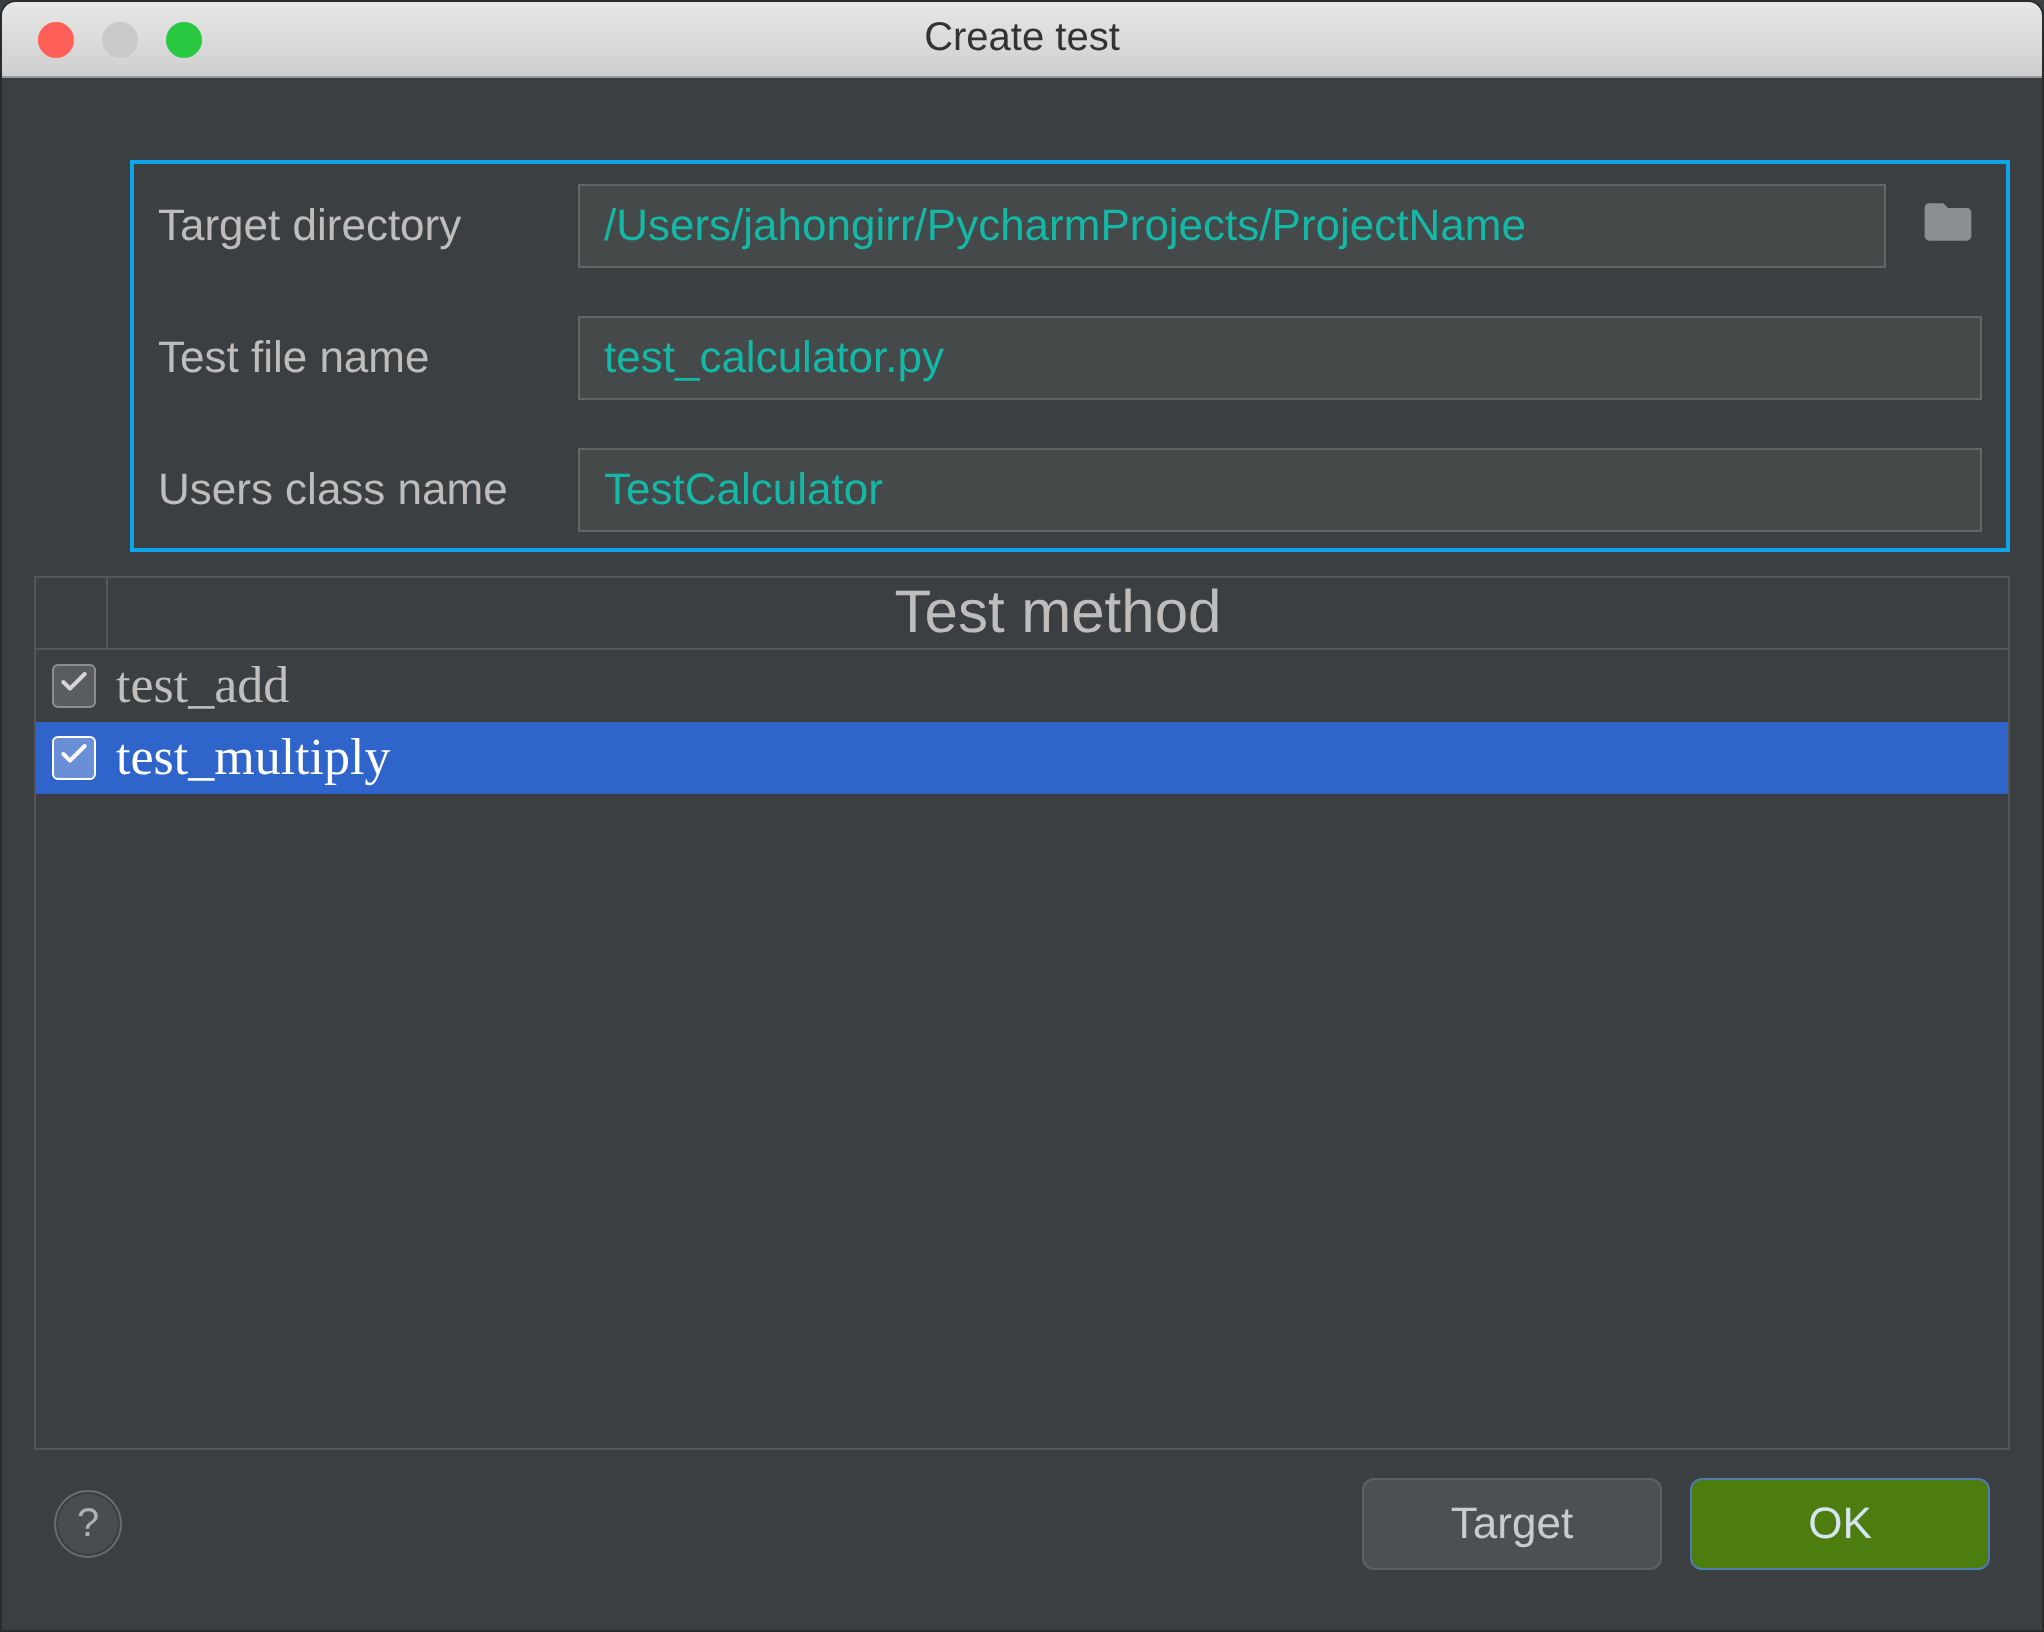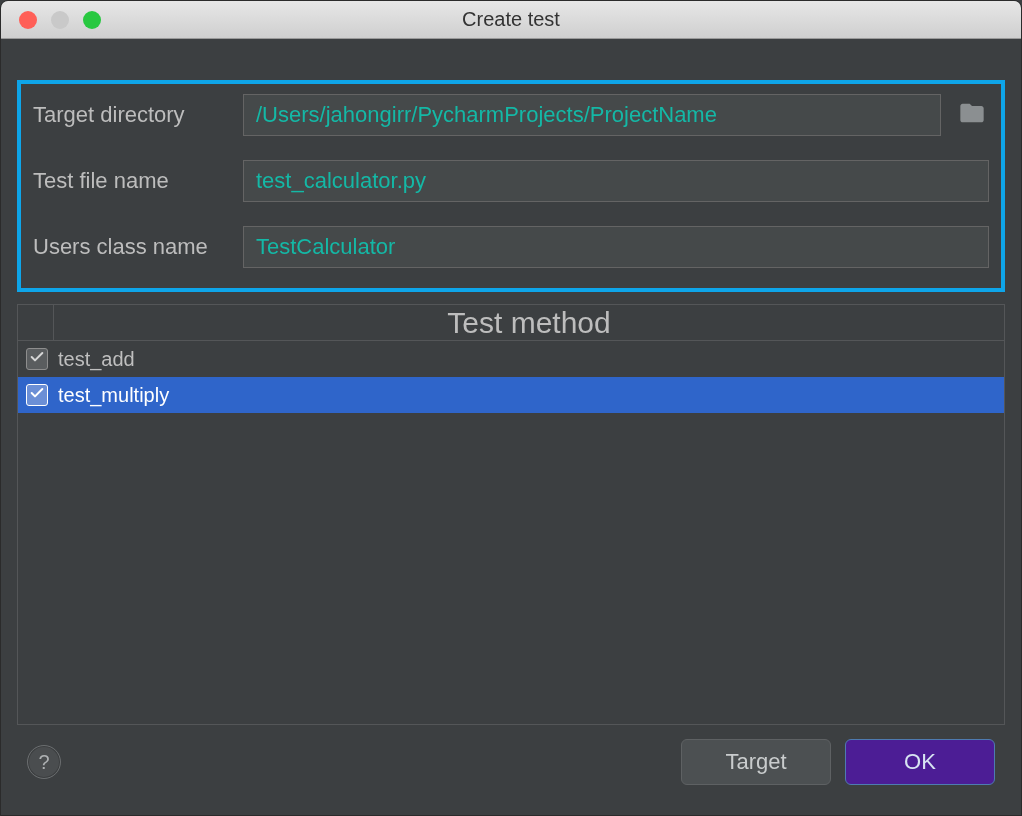"Target directory" .form { border: 4px solid #0ea5e9 -> 2px solid #0ea5e9; margin-left: none -> 48px; padding: 10px 12px 20px 12px -> 10px 12px 8px 12px }
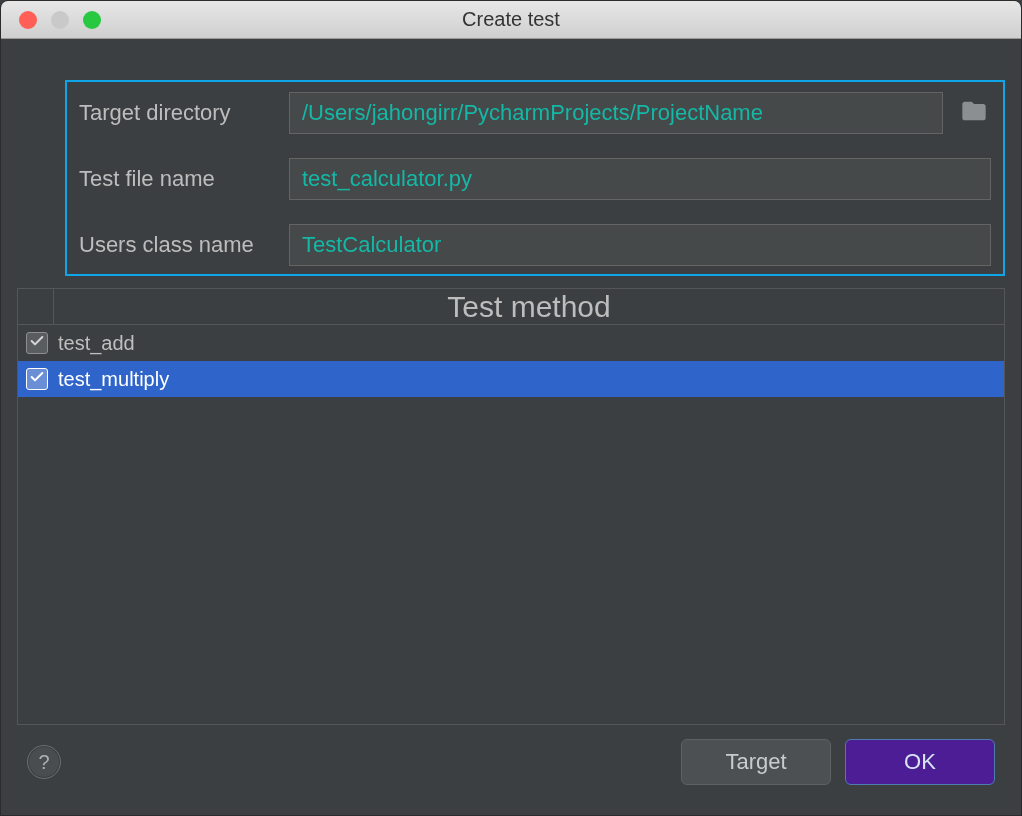"test_add" .tname { font-family: none -> Liberation Serif, serif; font-size: 20px -> 26px }
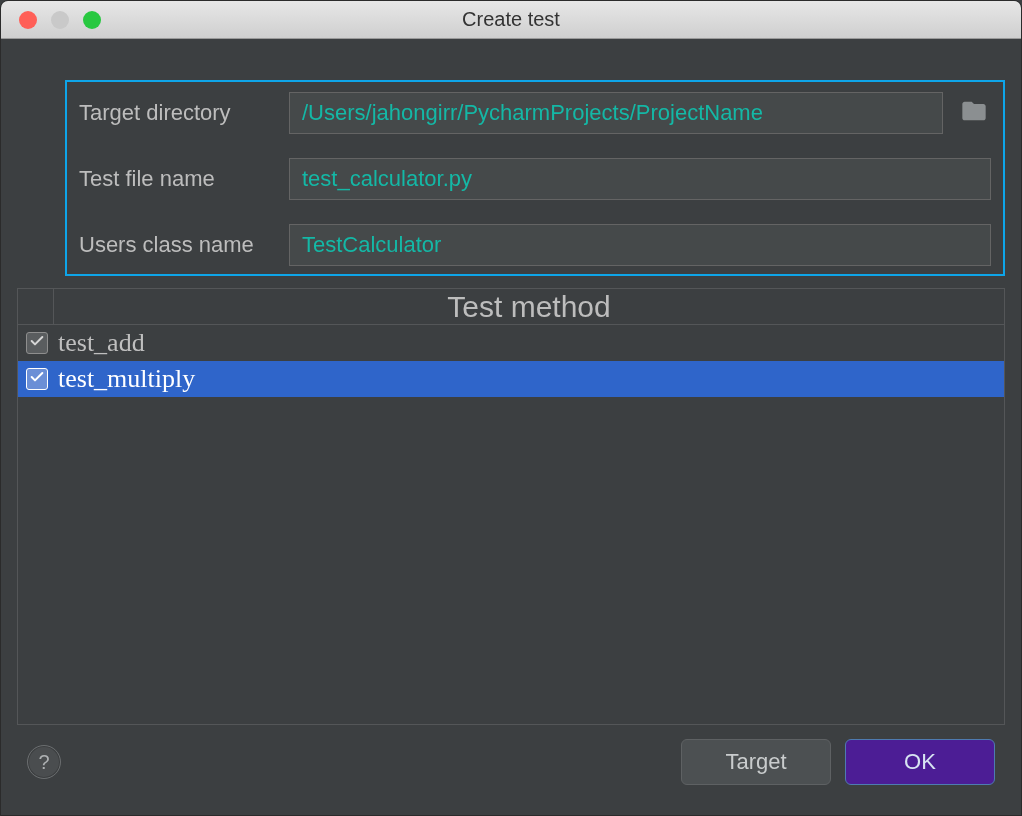"OK" .btn.primary { background: #4c1d95 -> #4d7c0f }
